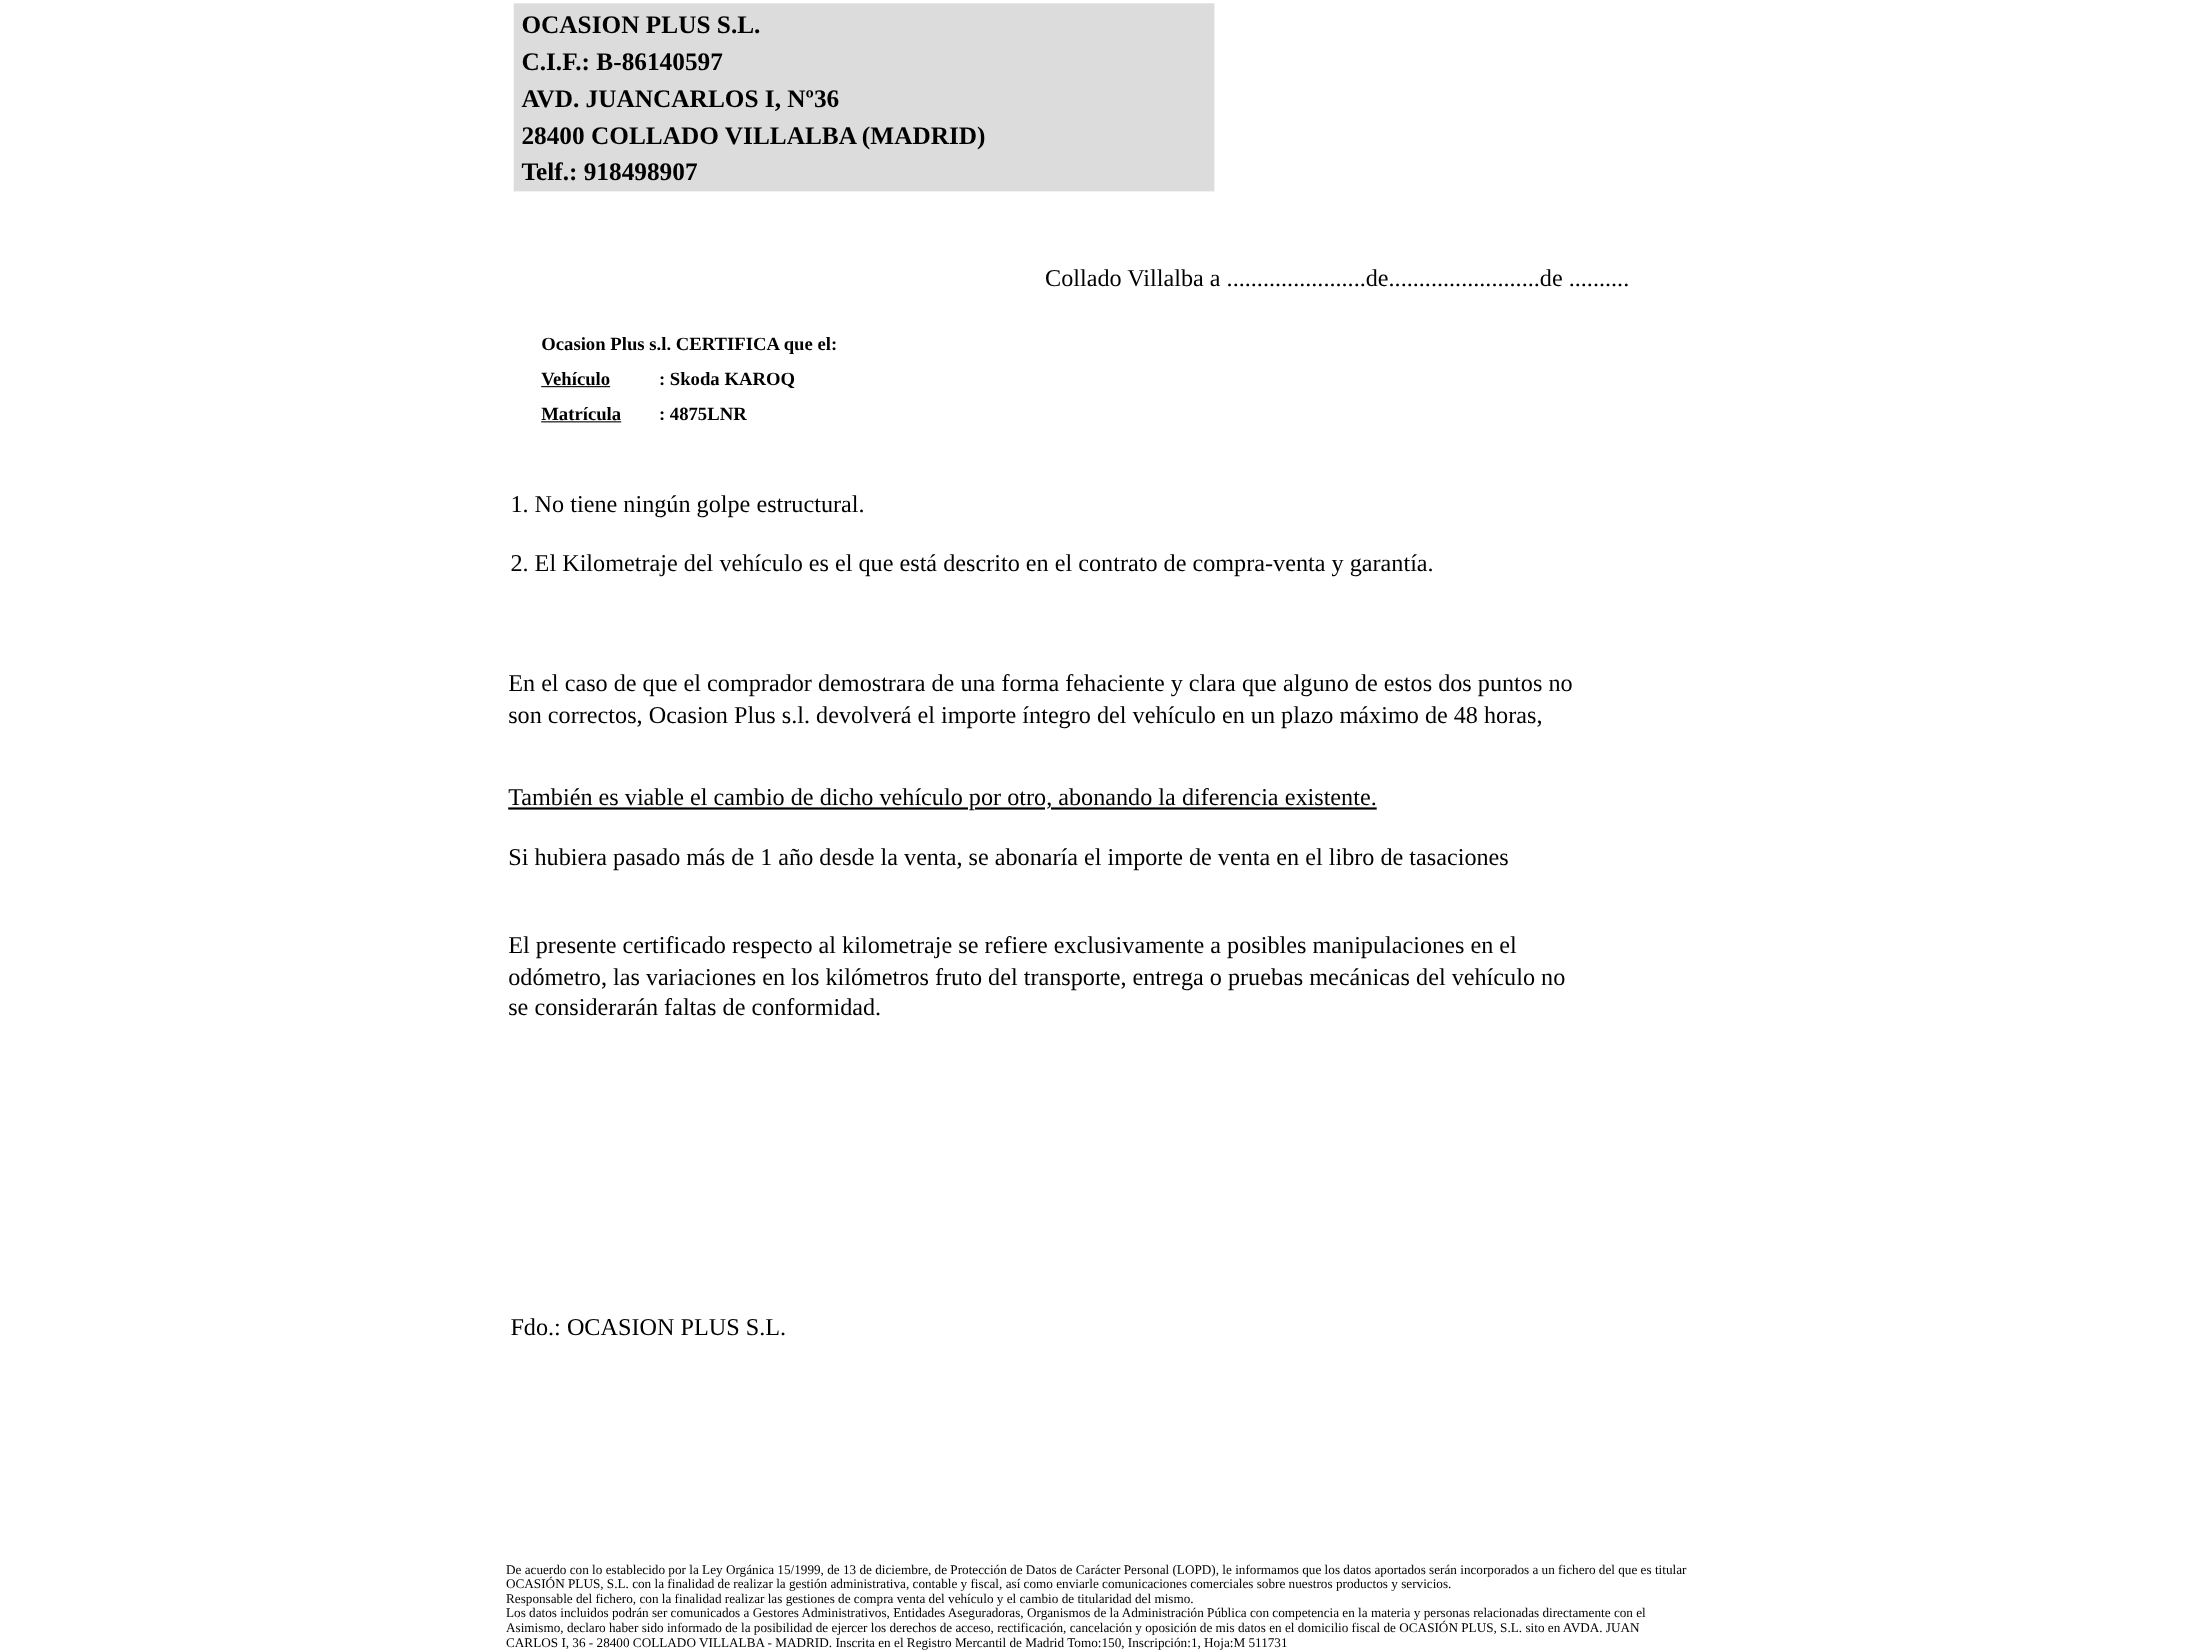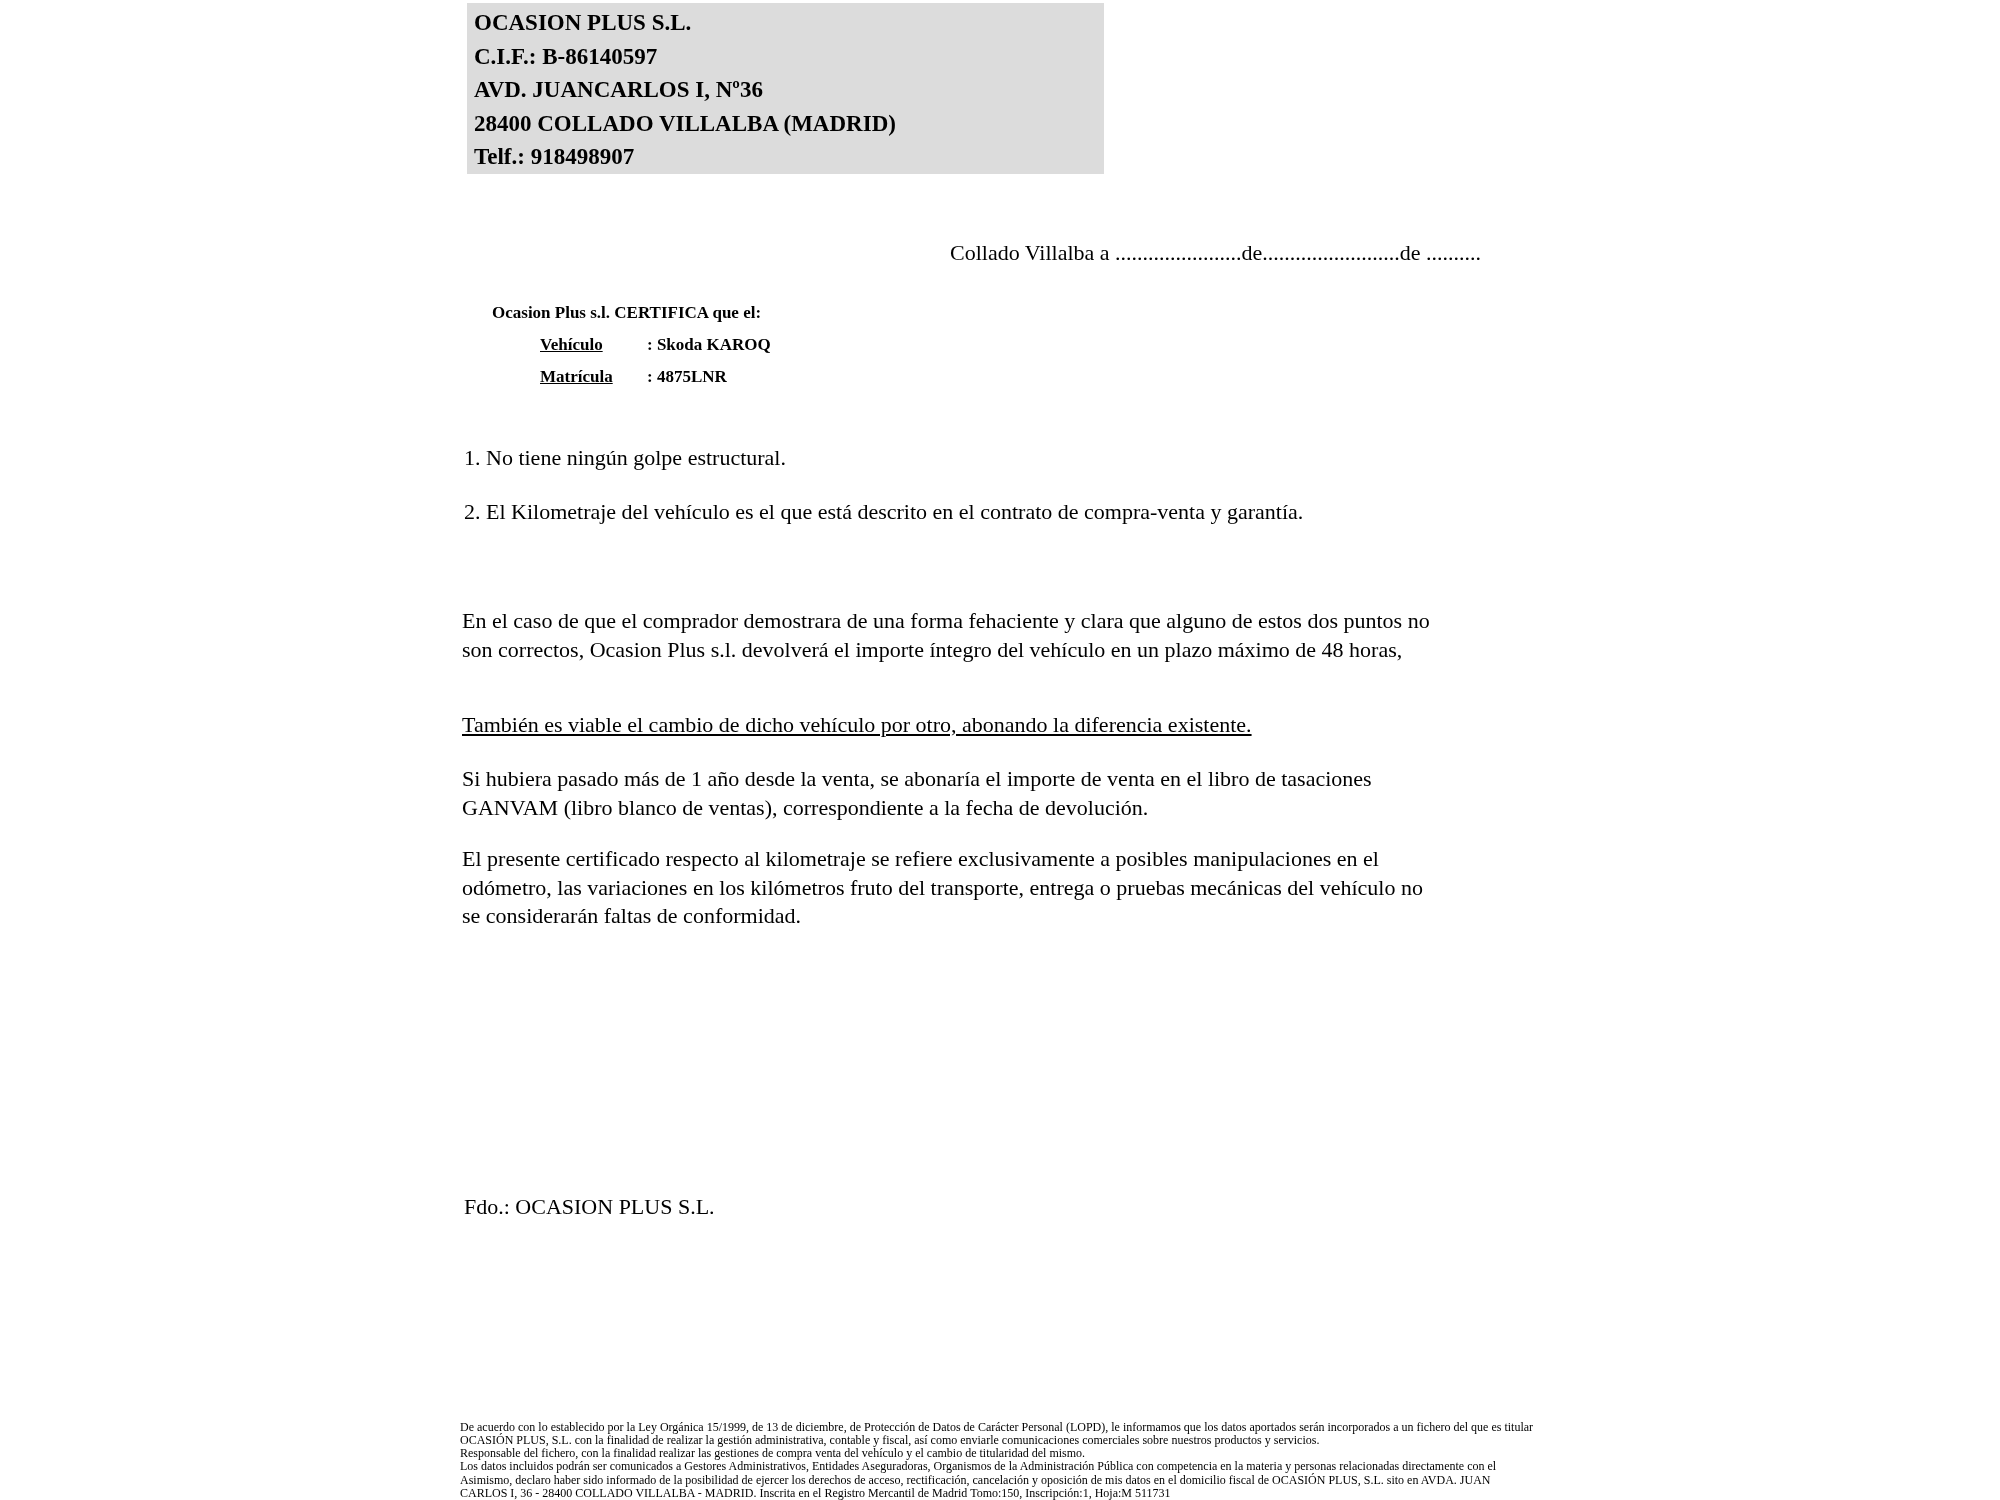"Vehículo" .kv .label-cell { margin-left: 48px -> none }
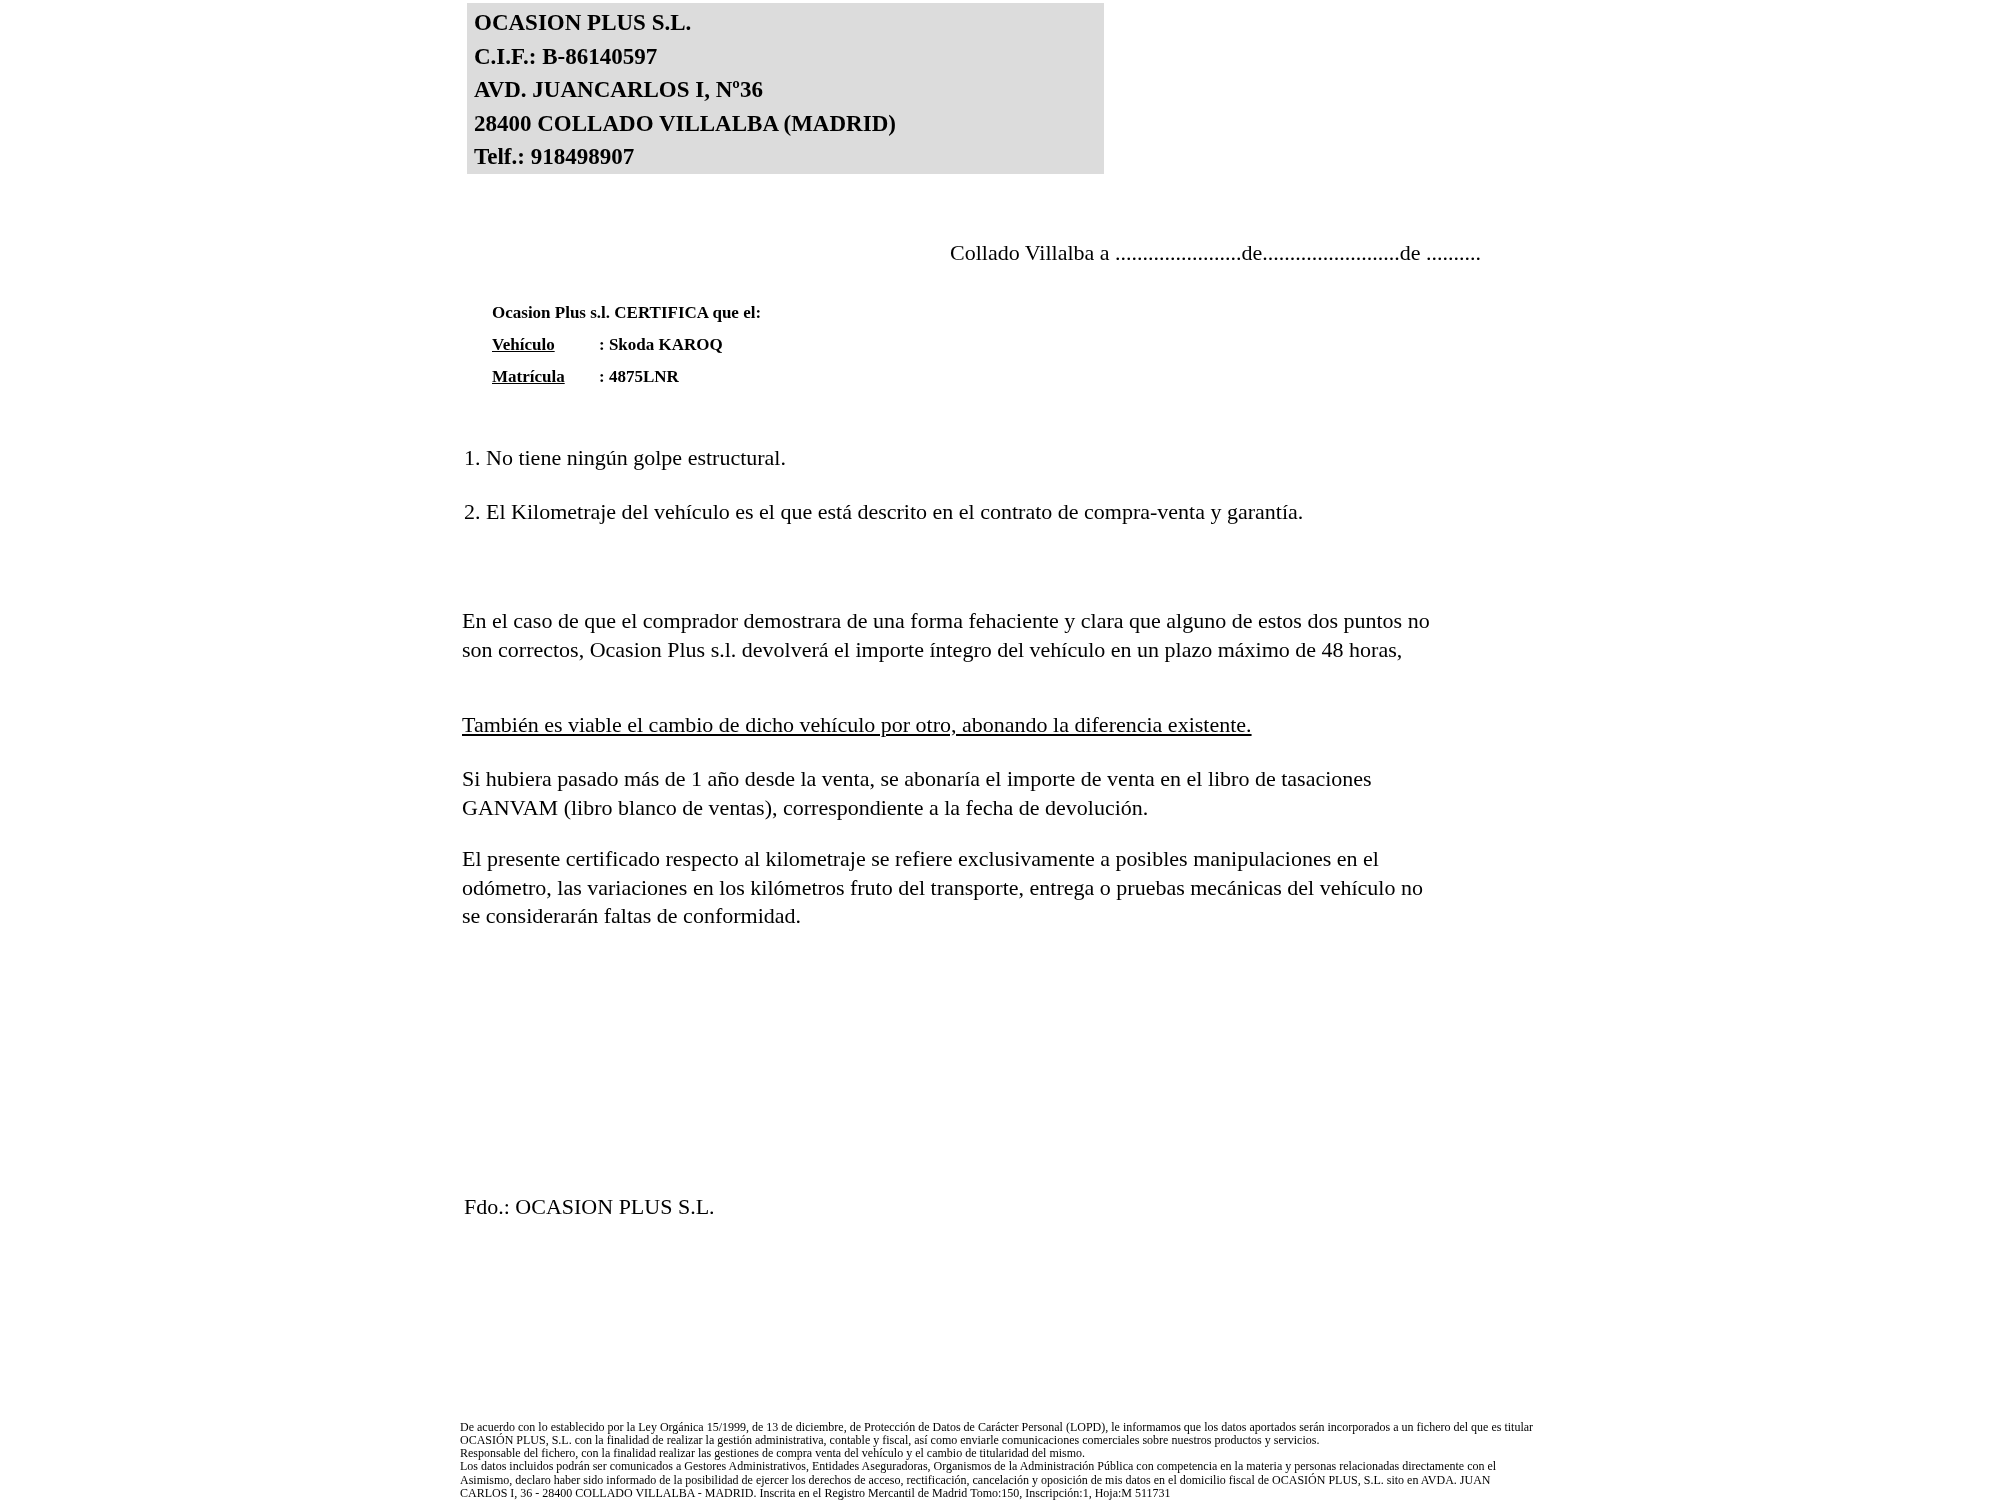"GANVAM (libro blanco de ventas)," div { html: <div>GANVAM (libro blanco de ventas), correspondiente a la fecha de devolución.</div> -> none }
